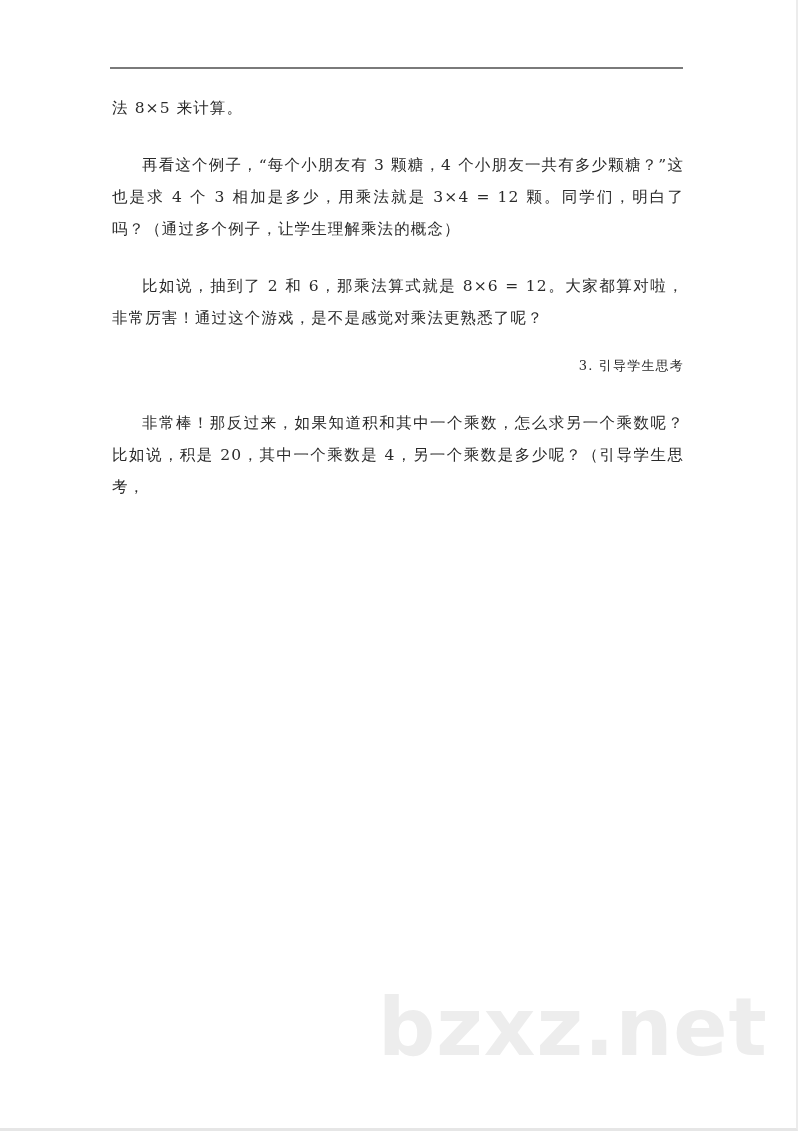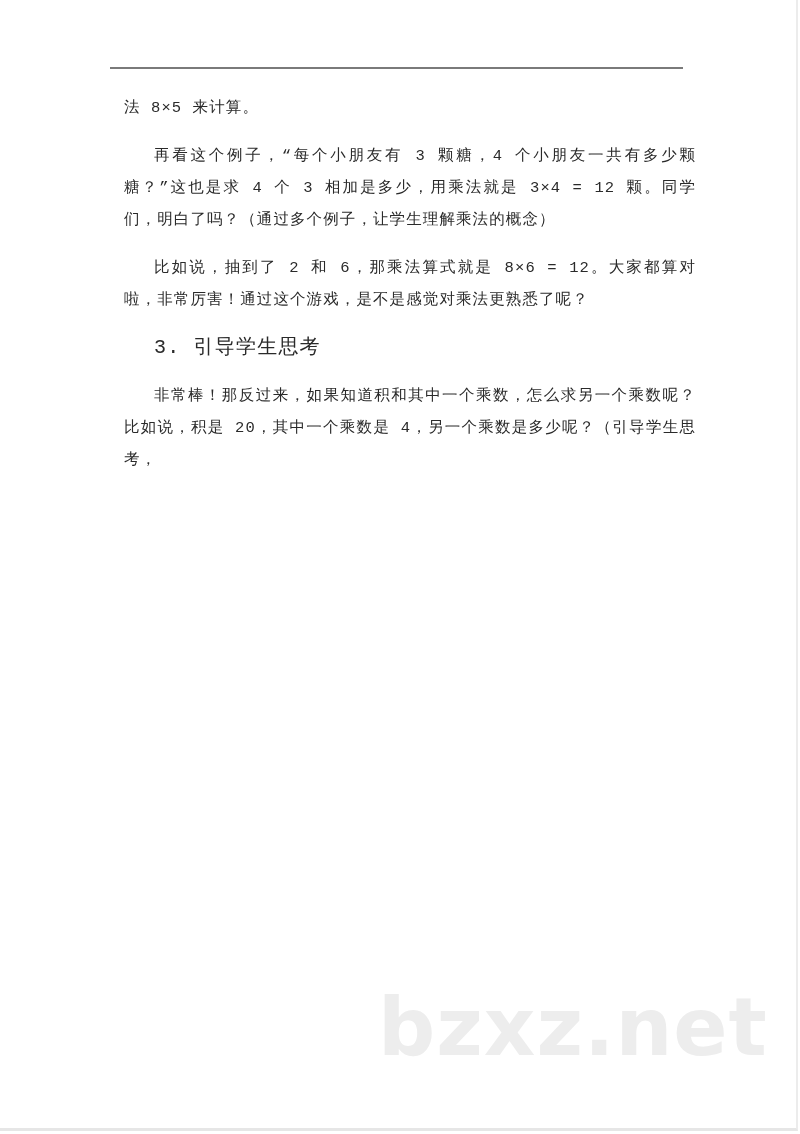"法 8×5 来计算。" .content { font-family: Liberation Mono, monospace -> none; left: 124px -> 112px }
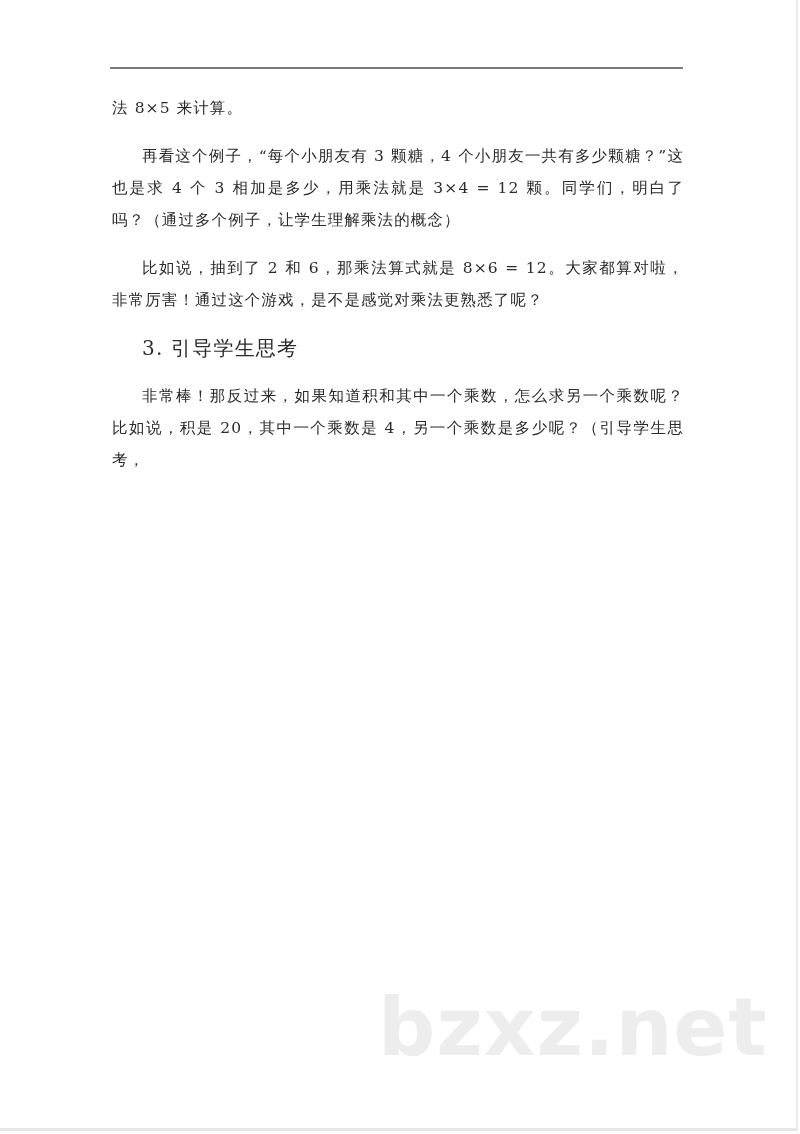"再看这个例子，“每个小朋友有 3 颗糖，4 个小朋友一共有多少颗糖？”这也是求" .gap { margin-top: 16px -> 25px }
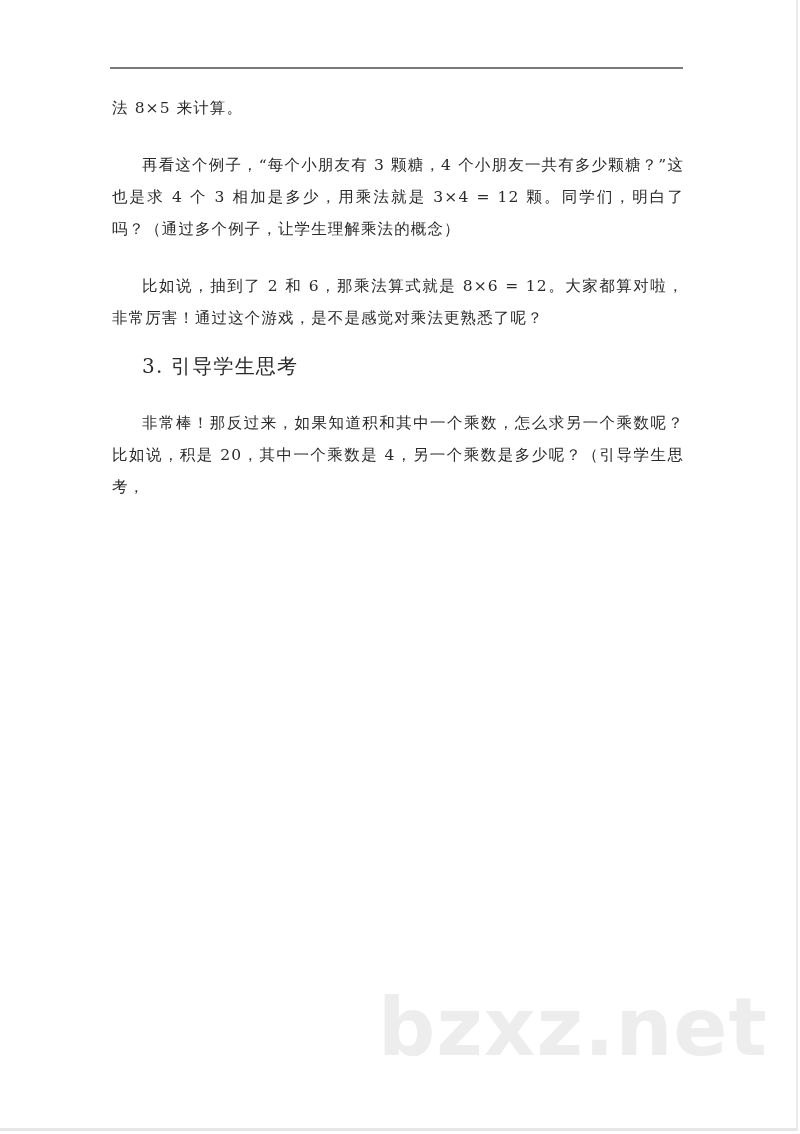"3. 引导学生思考" .heading { font-size: 20px -> 13px; text-align: none -> right }
